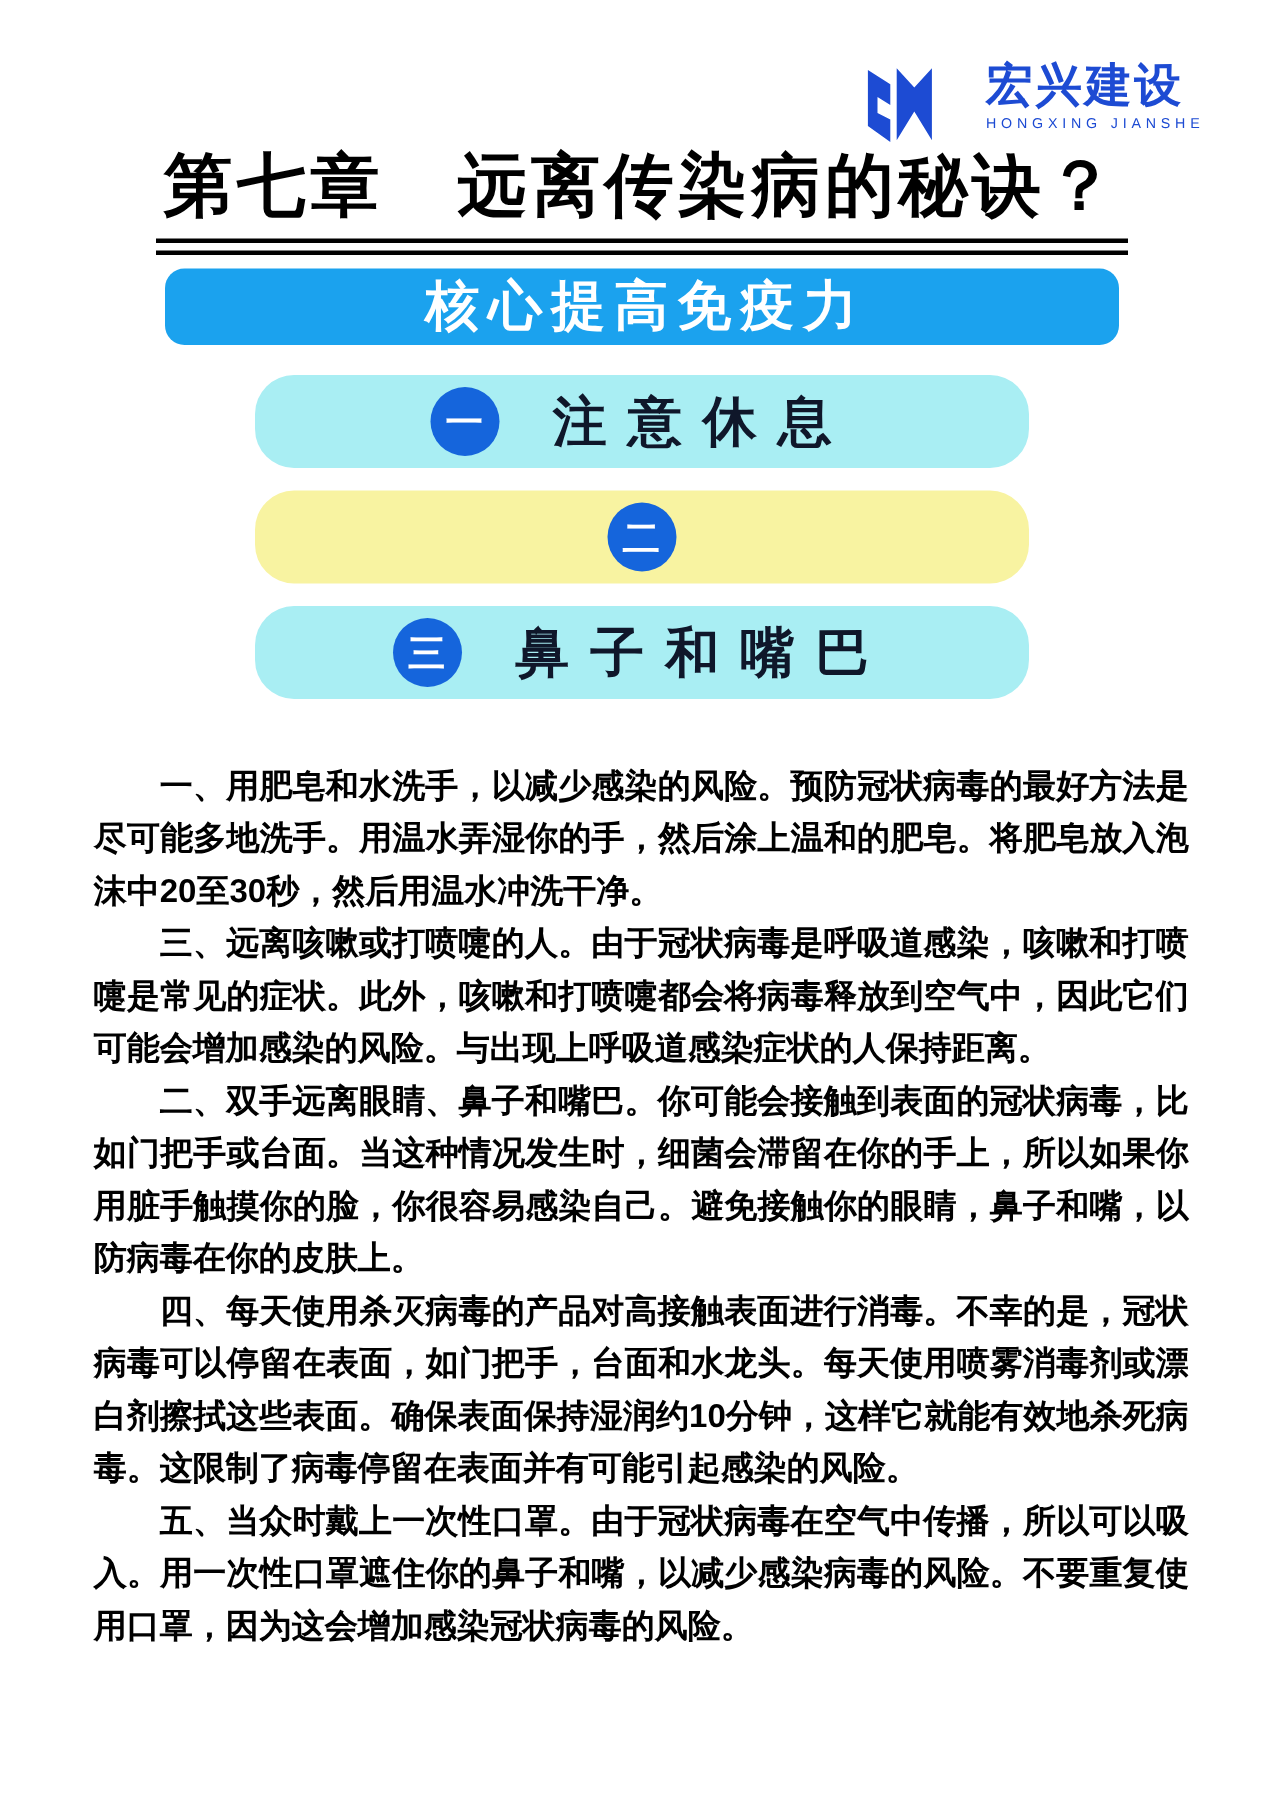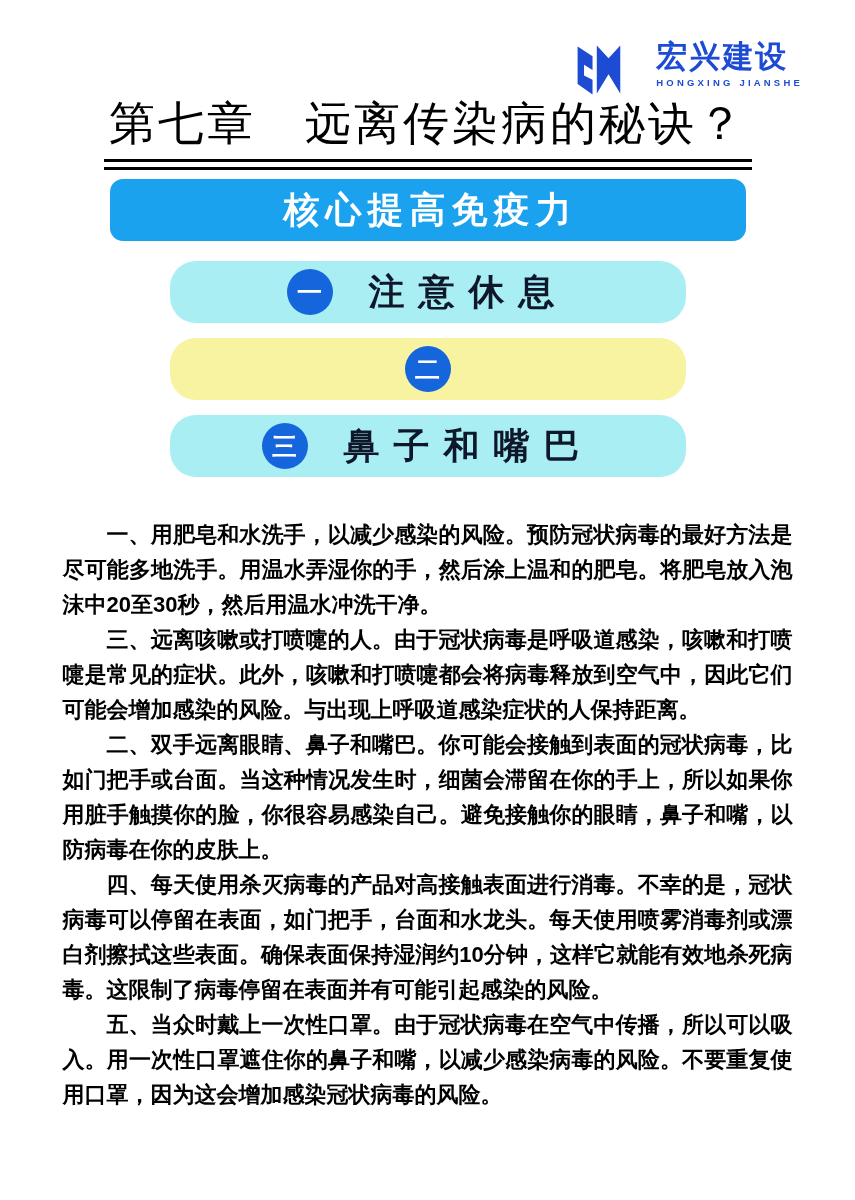"HONGXING JIANSHE" .logo-en { font-weight: bold -> normal }
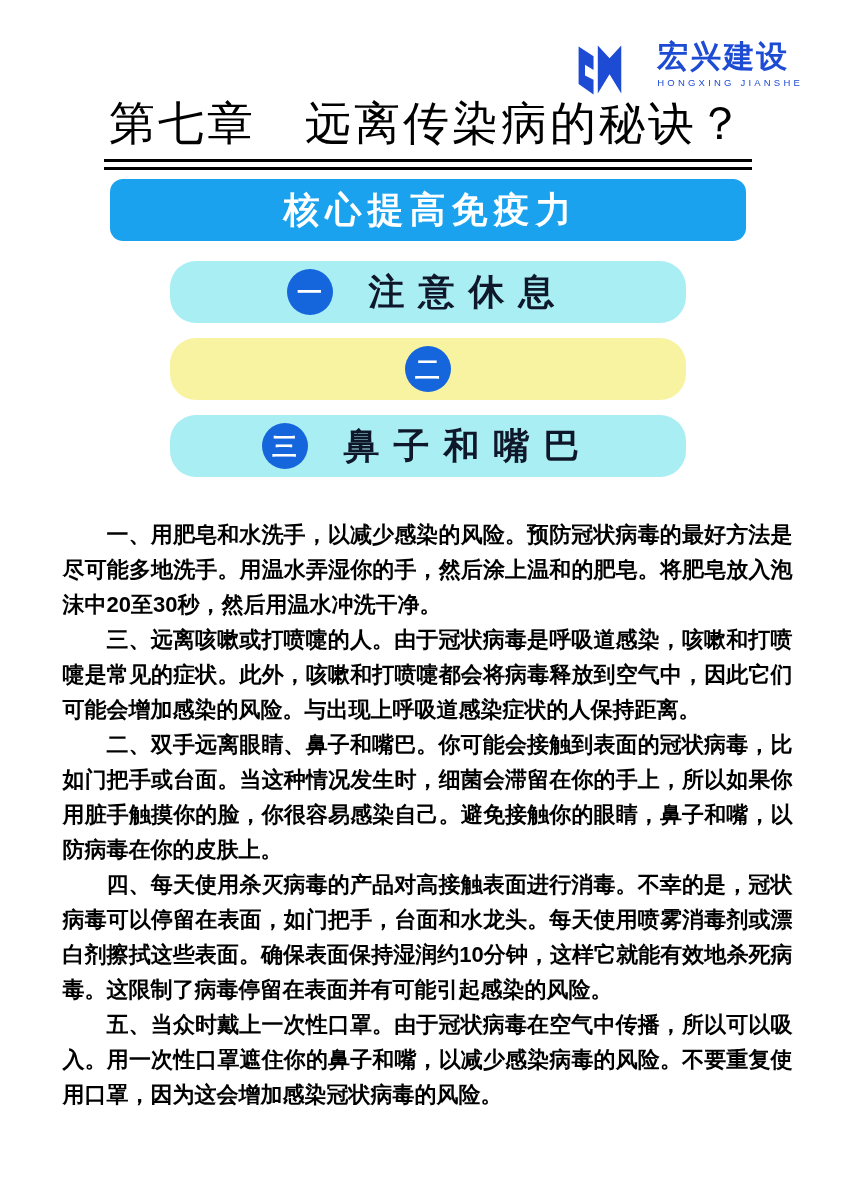"第七章 远离传染病的秘诀？" .chapter-title { font-weight: 400 -> 700 }
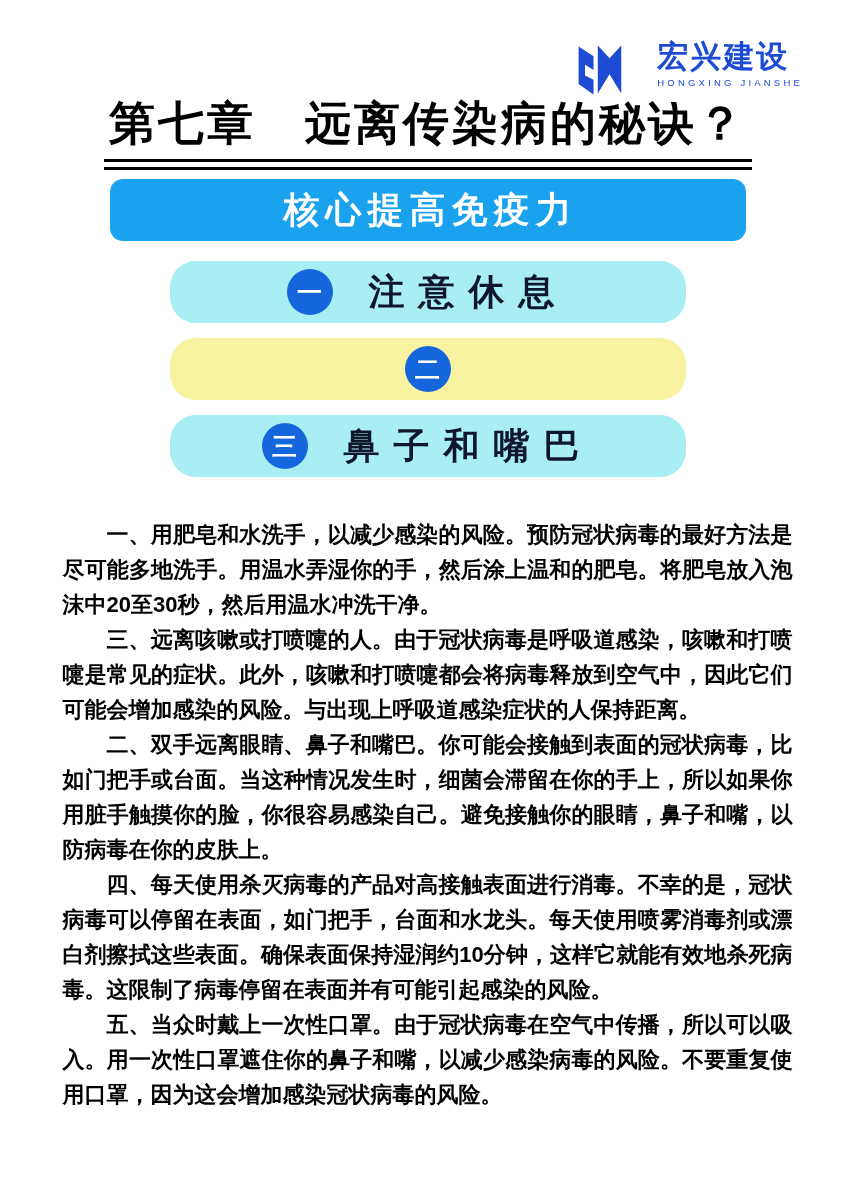"核心提高免疫力" .banner { height: 62px -> 51px }
